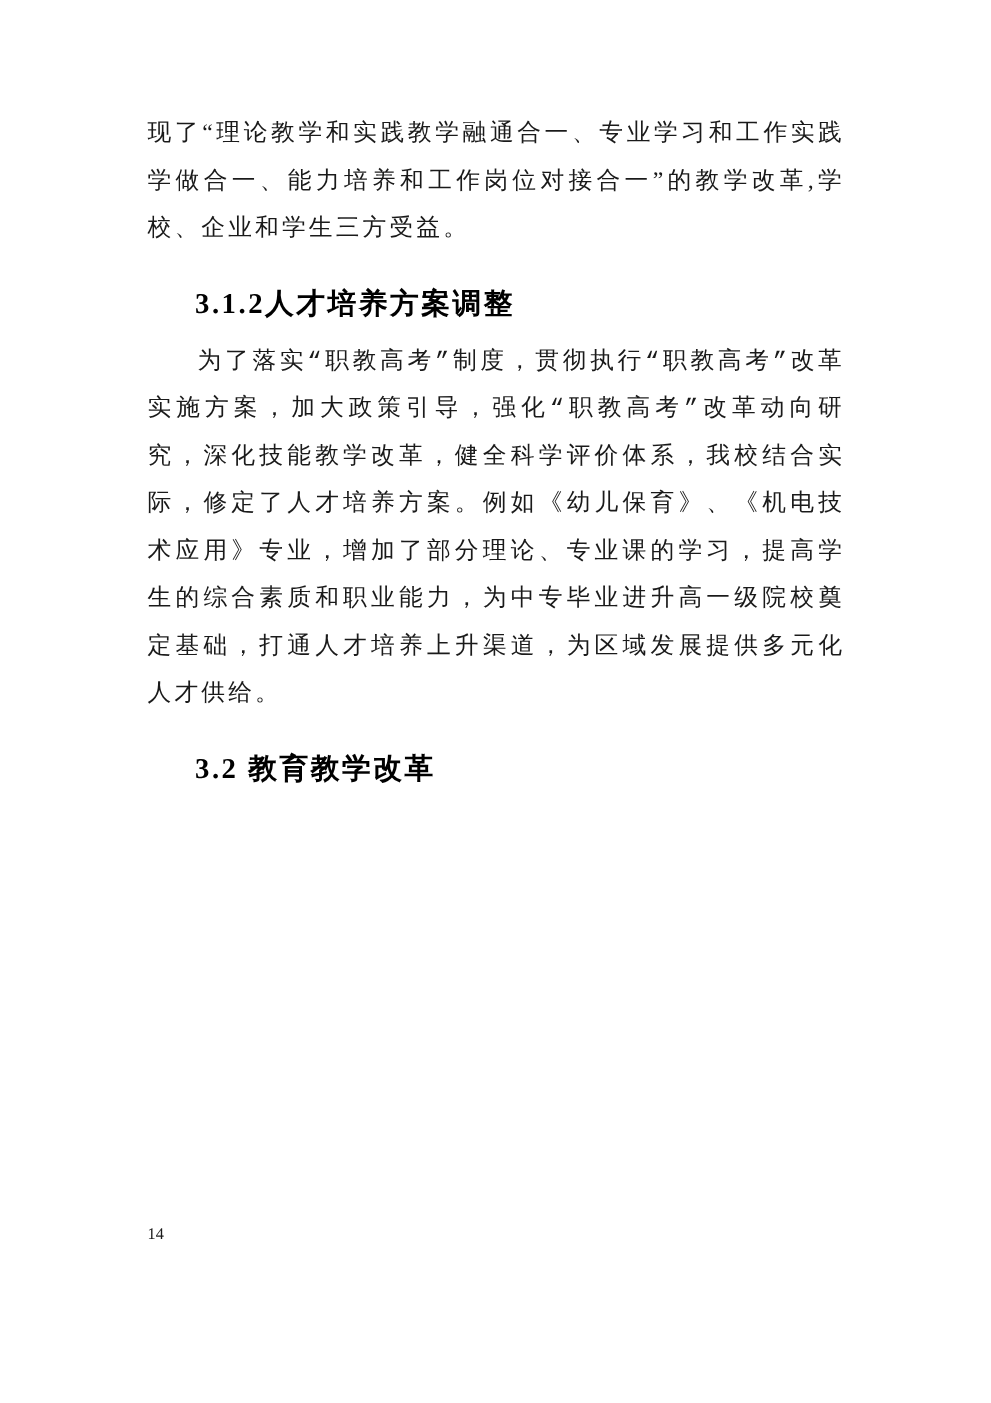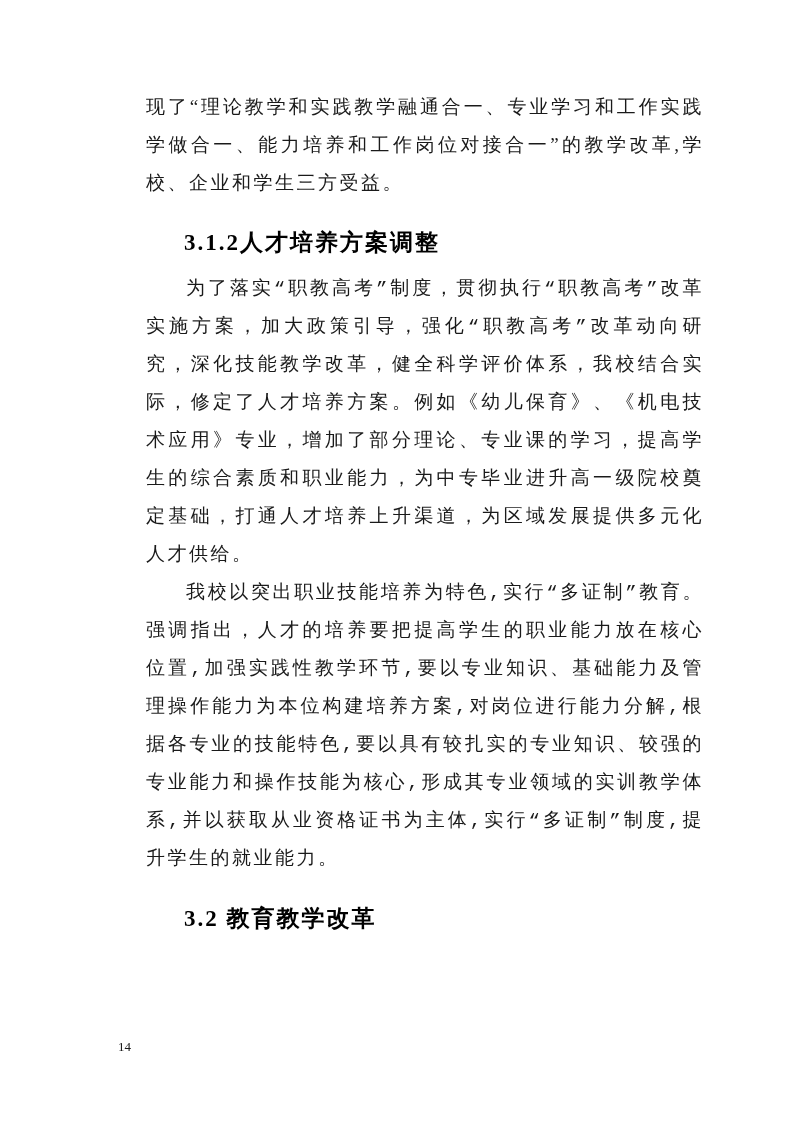"现了“理论教学和实践教学融通合一、专业学习和工作实践学做合一、能力培养和工作岗位" .content { margin-left: 28px -> none }
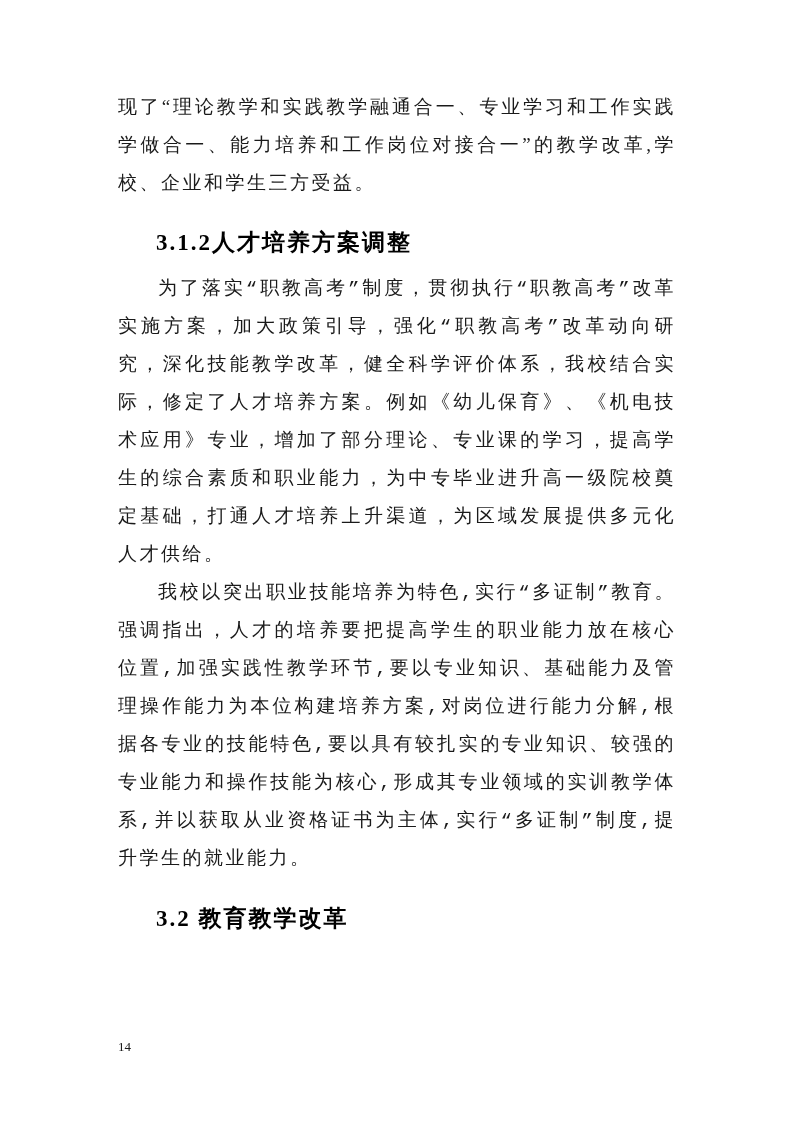"我校以突出职业技能培养为特色,实行“多证制”教育。强调指出，人才的培养要把提高学" p.para { html: <p>我校以突出职业技能培养为特色,实行“多证制”教育。强调指出，人才的培养要把提高学生的职业能力放在核心位置,加强实践性教学环节,要以专业知识、基础能力及管理操作能力为本位构建培养方案,对岗位进行能力分解,根据各专业的技能特色,要以具有较扎实的专业知识、较强的专业能力和操作技能为核心,形成其专业领域的实训教学体系,并以获取从业资格证书为主体,实行“多证制”制度,提升学生的就业能力。</p> -> none }
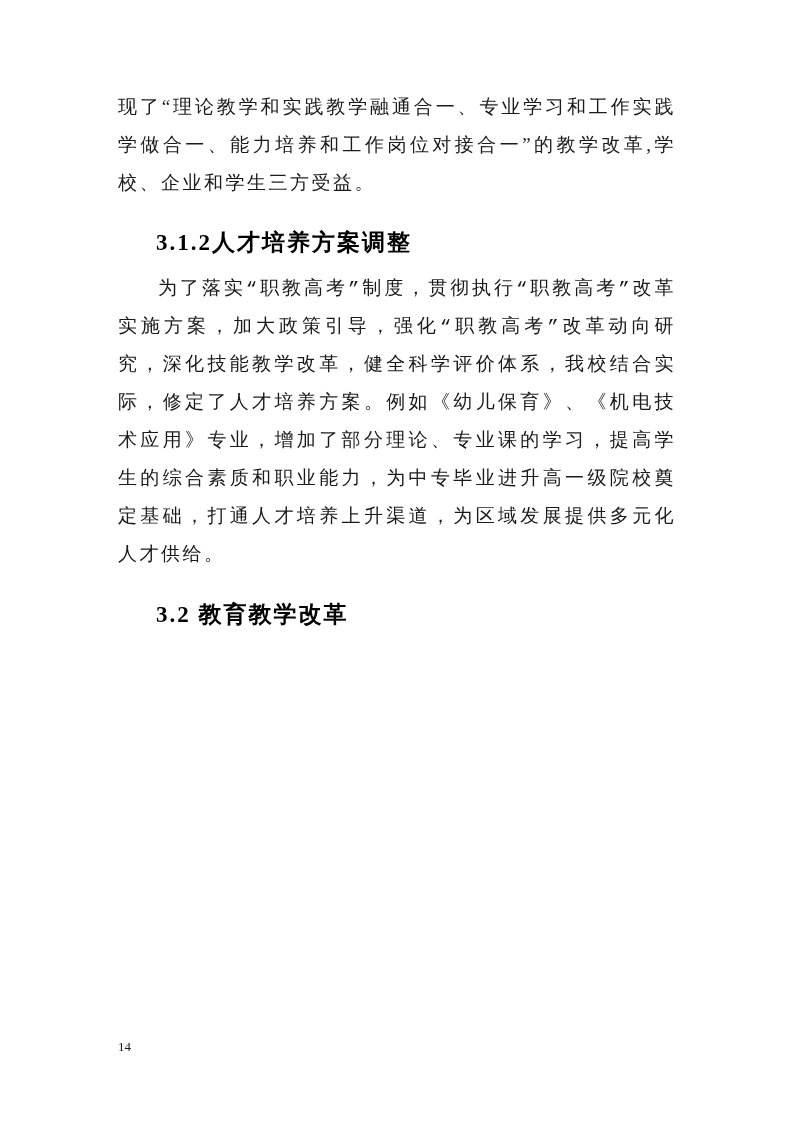"14" .page-number { top: 1038px -> 978px }
